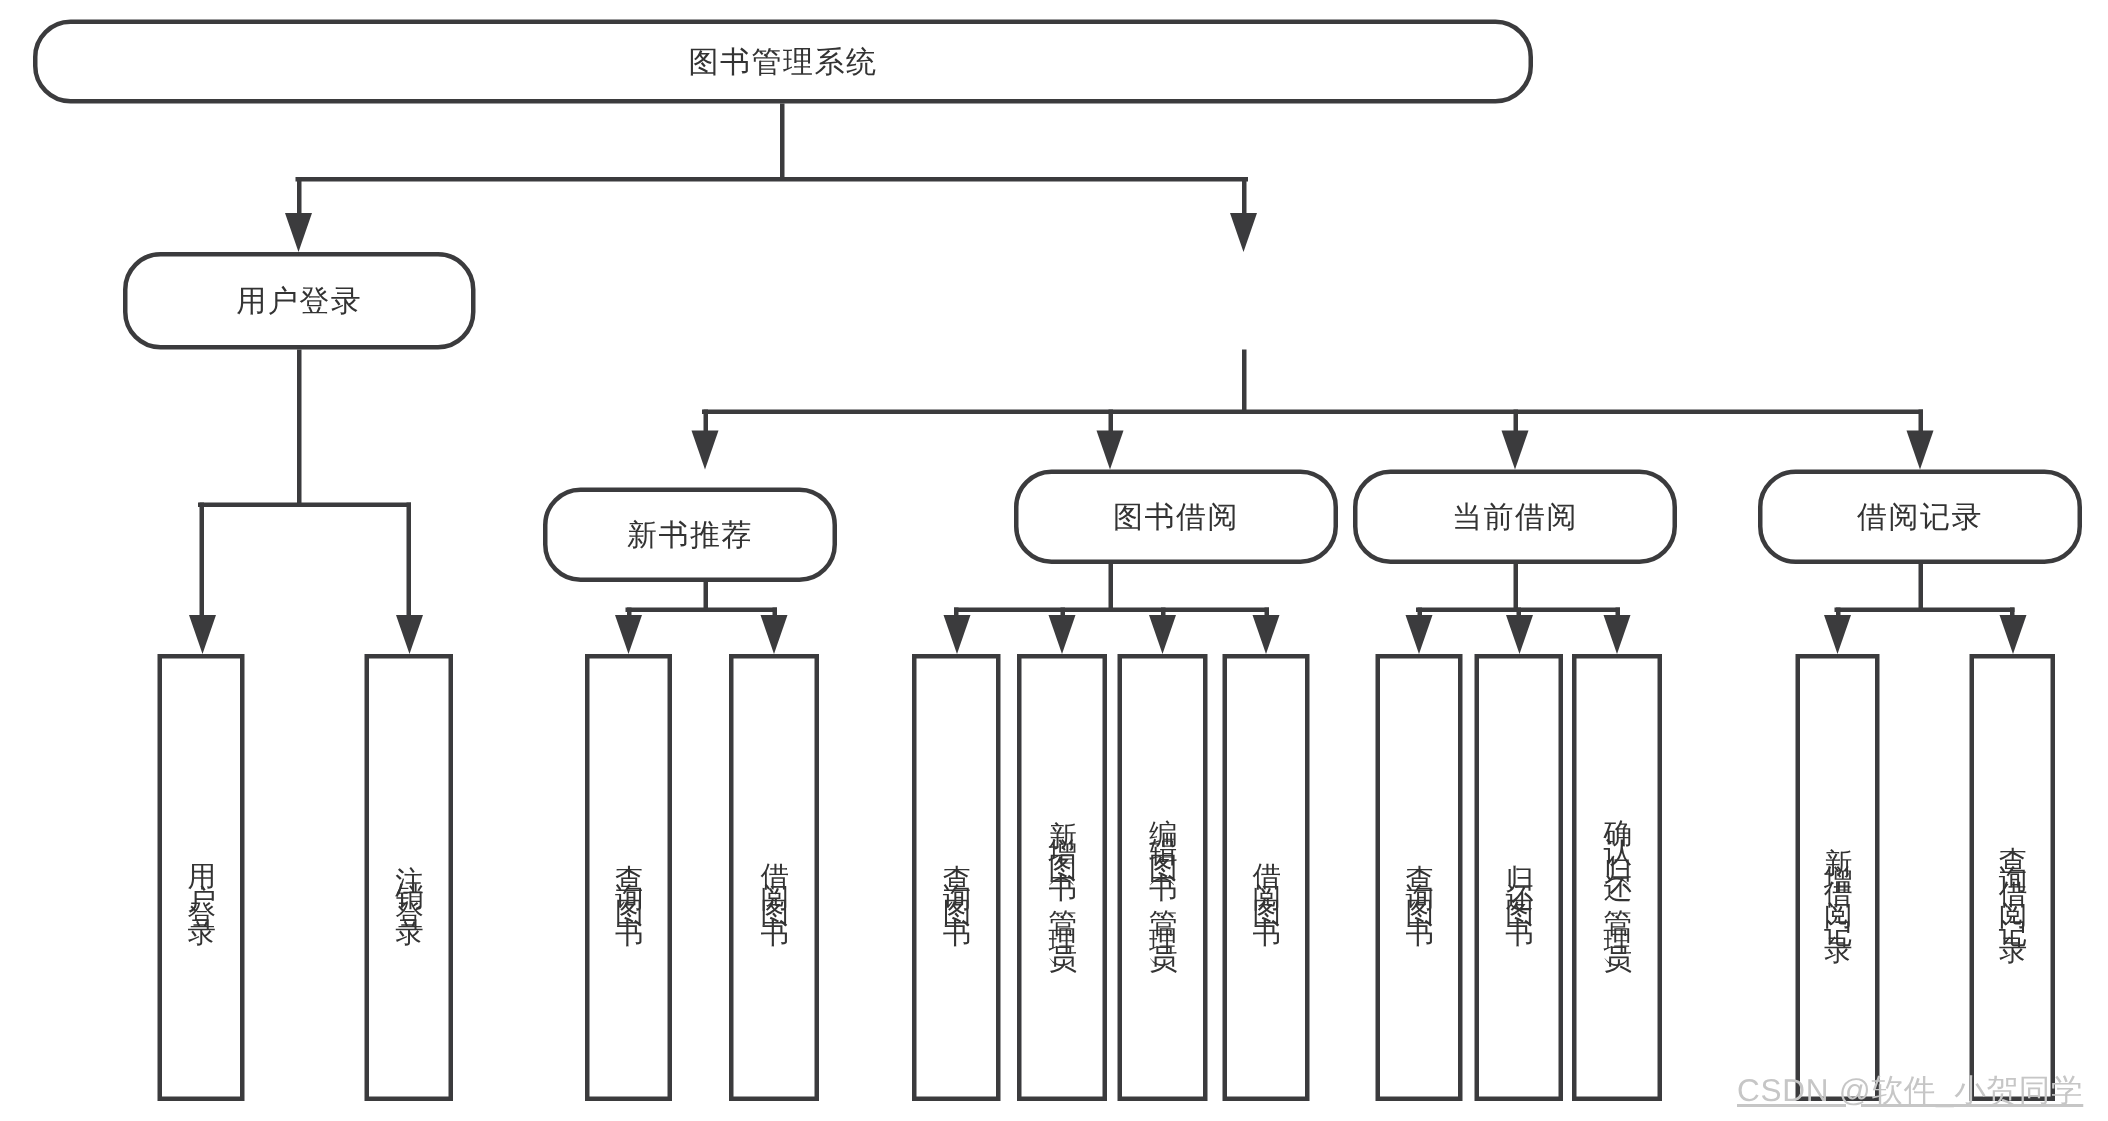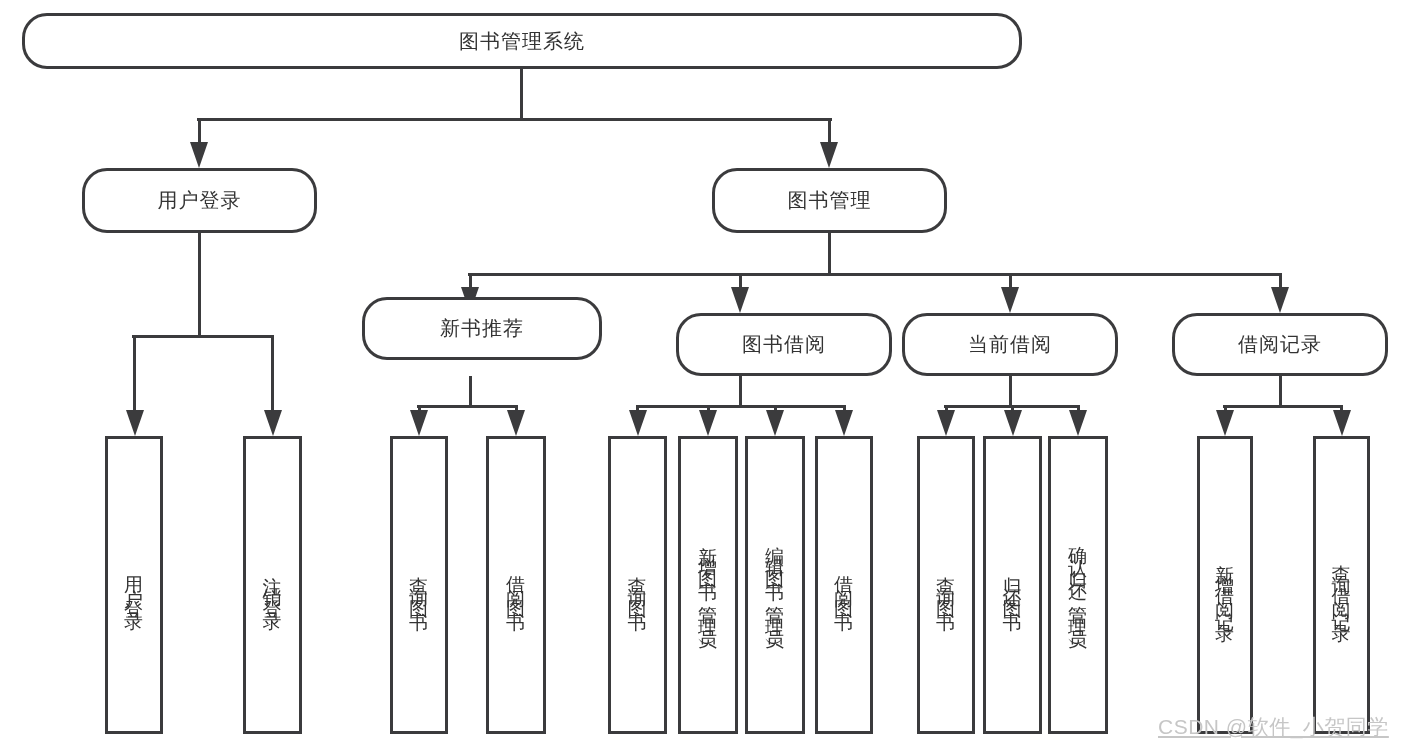"图书管理" div.box { html: <div> <span>图书管理</span> </div> -> none }
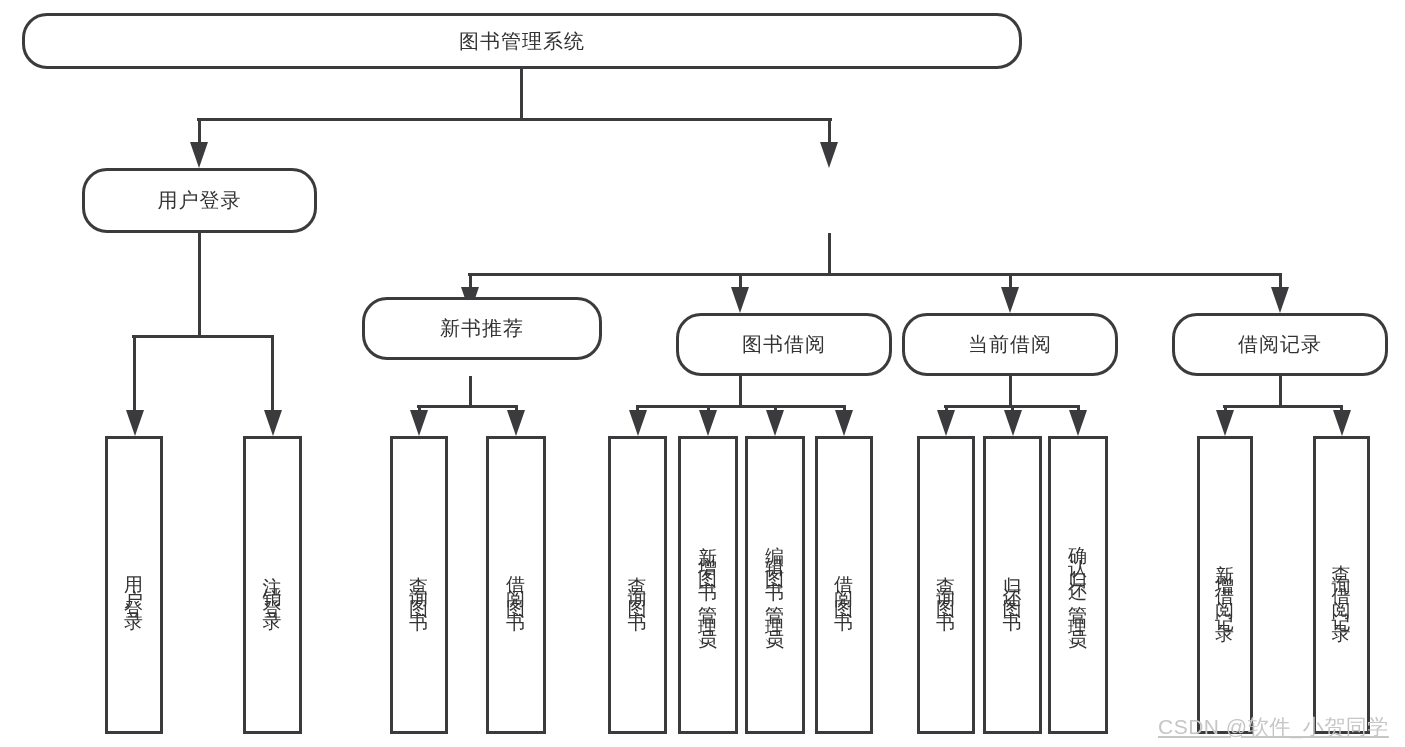"新书推荐" div.box { top: 297px -> 325px; width: 240px -> 196px }
